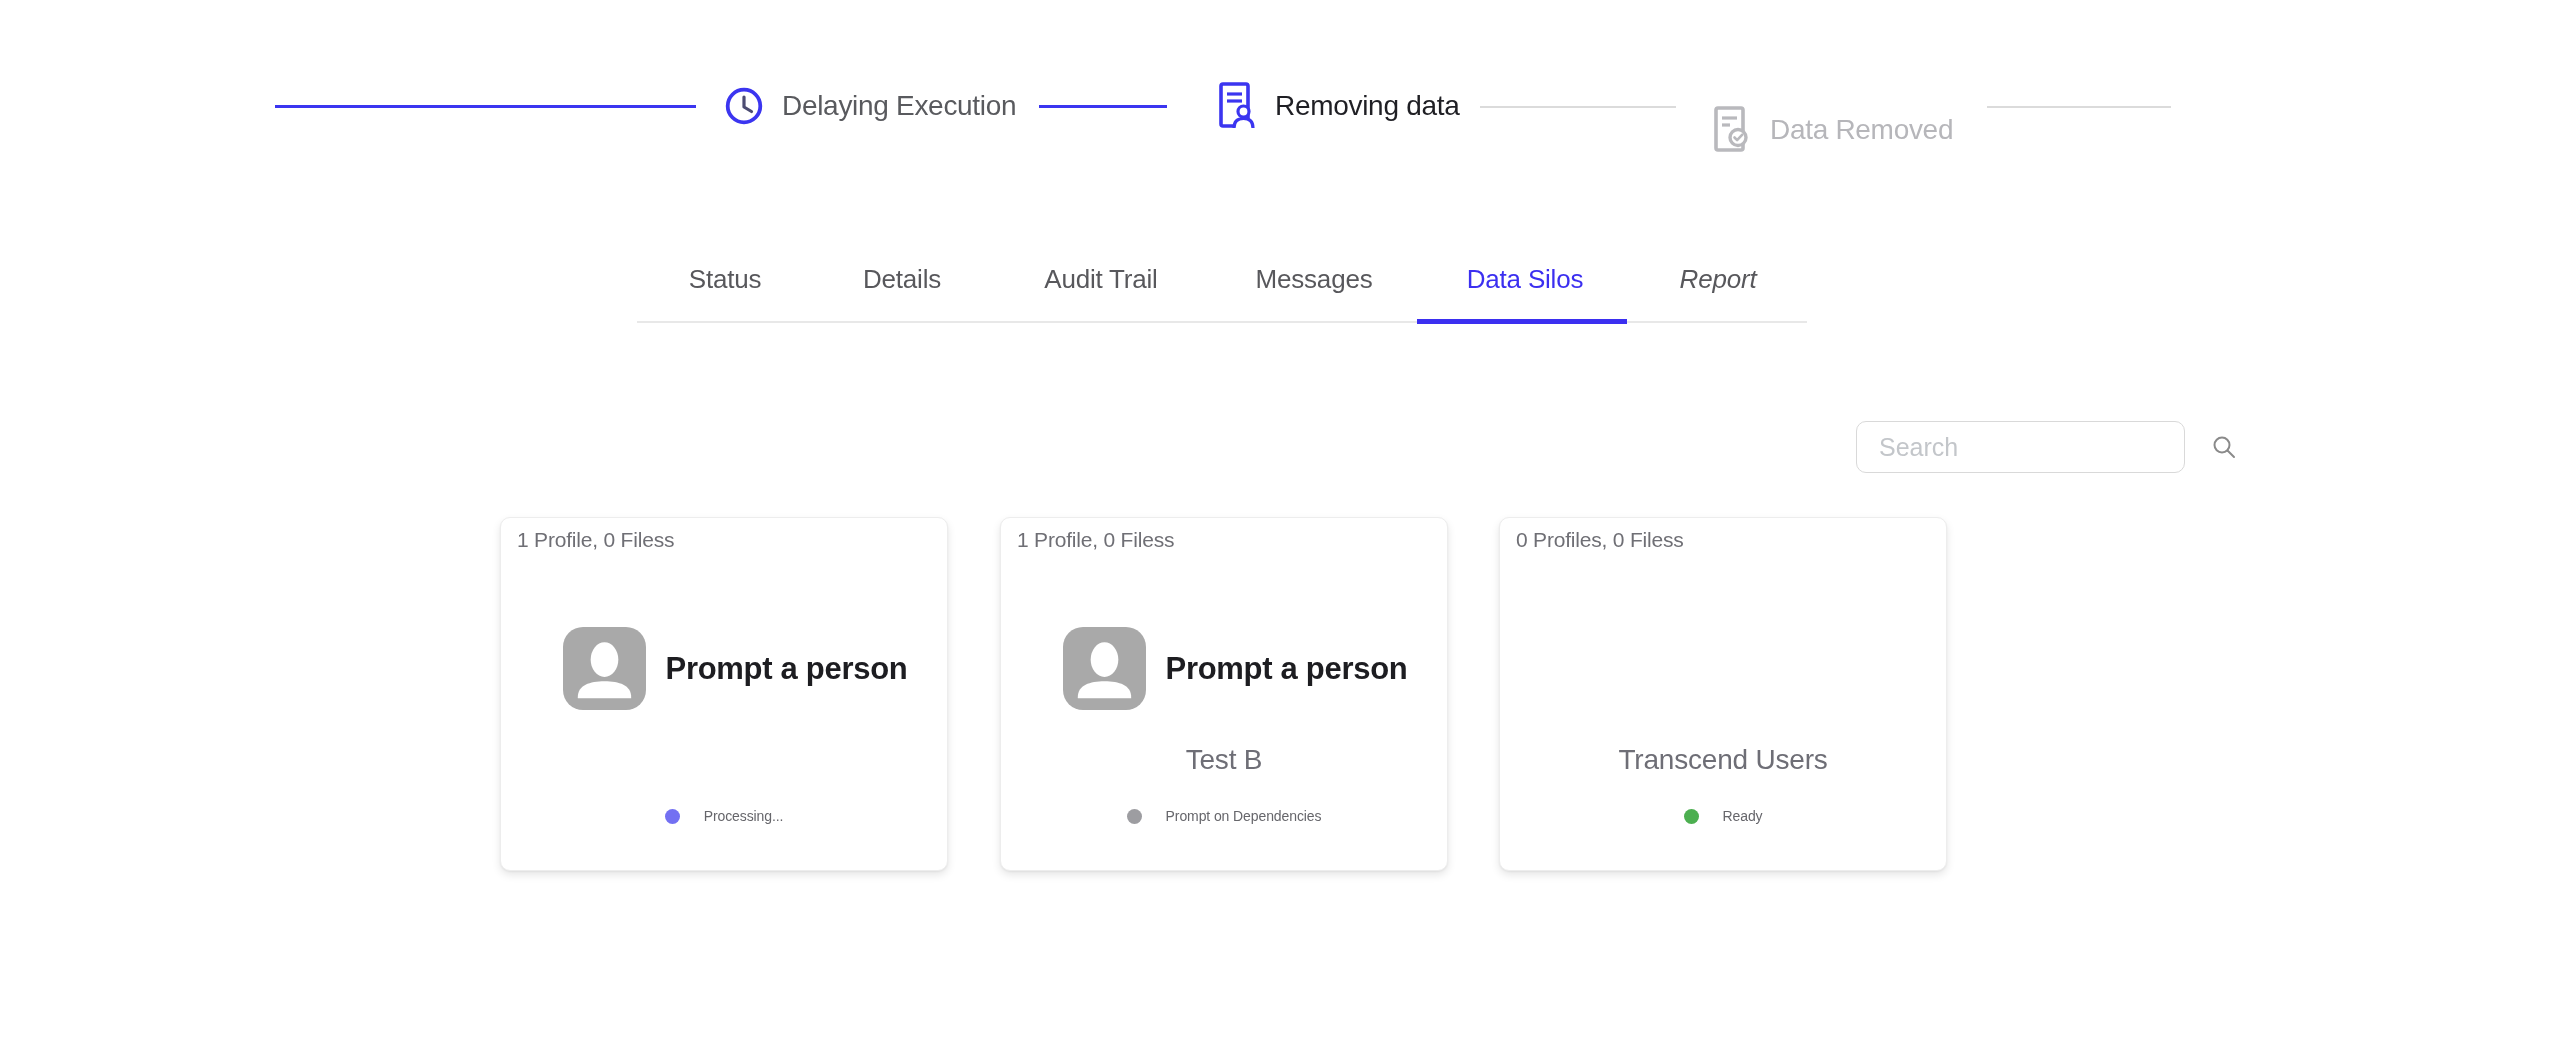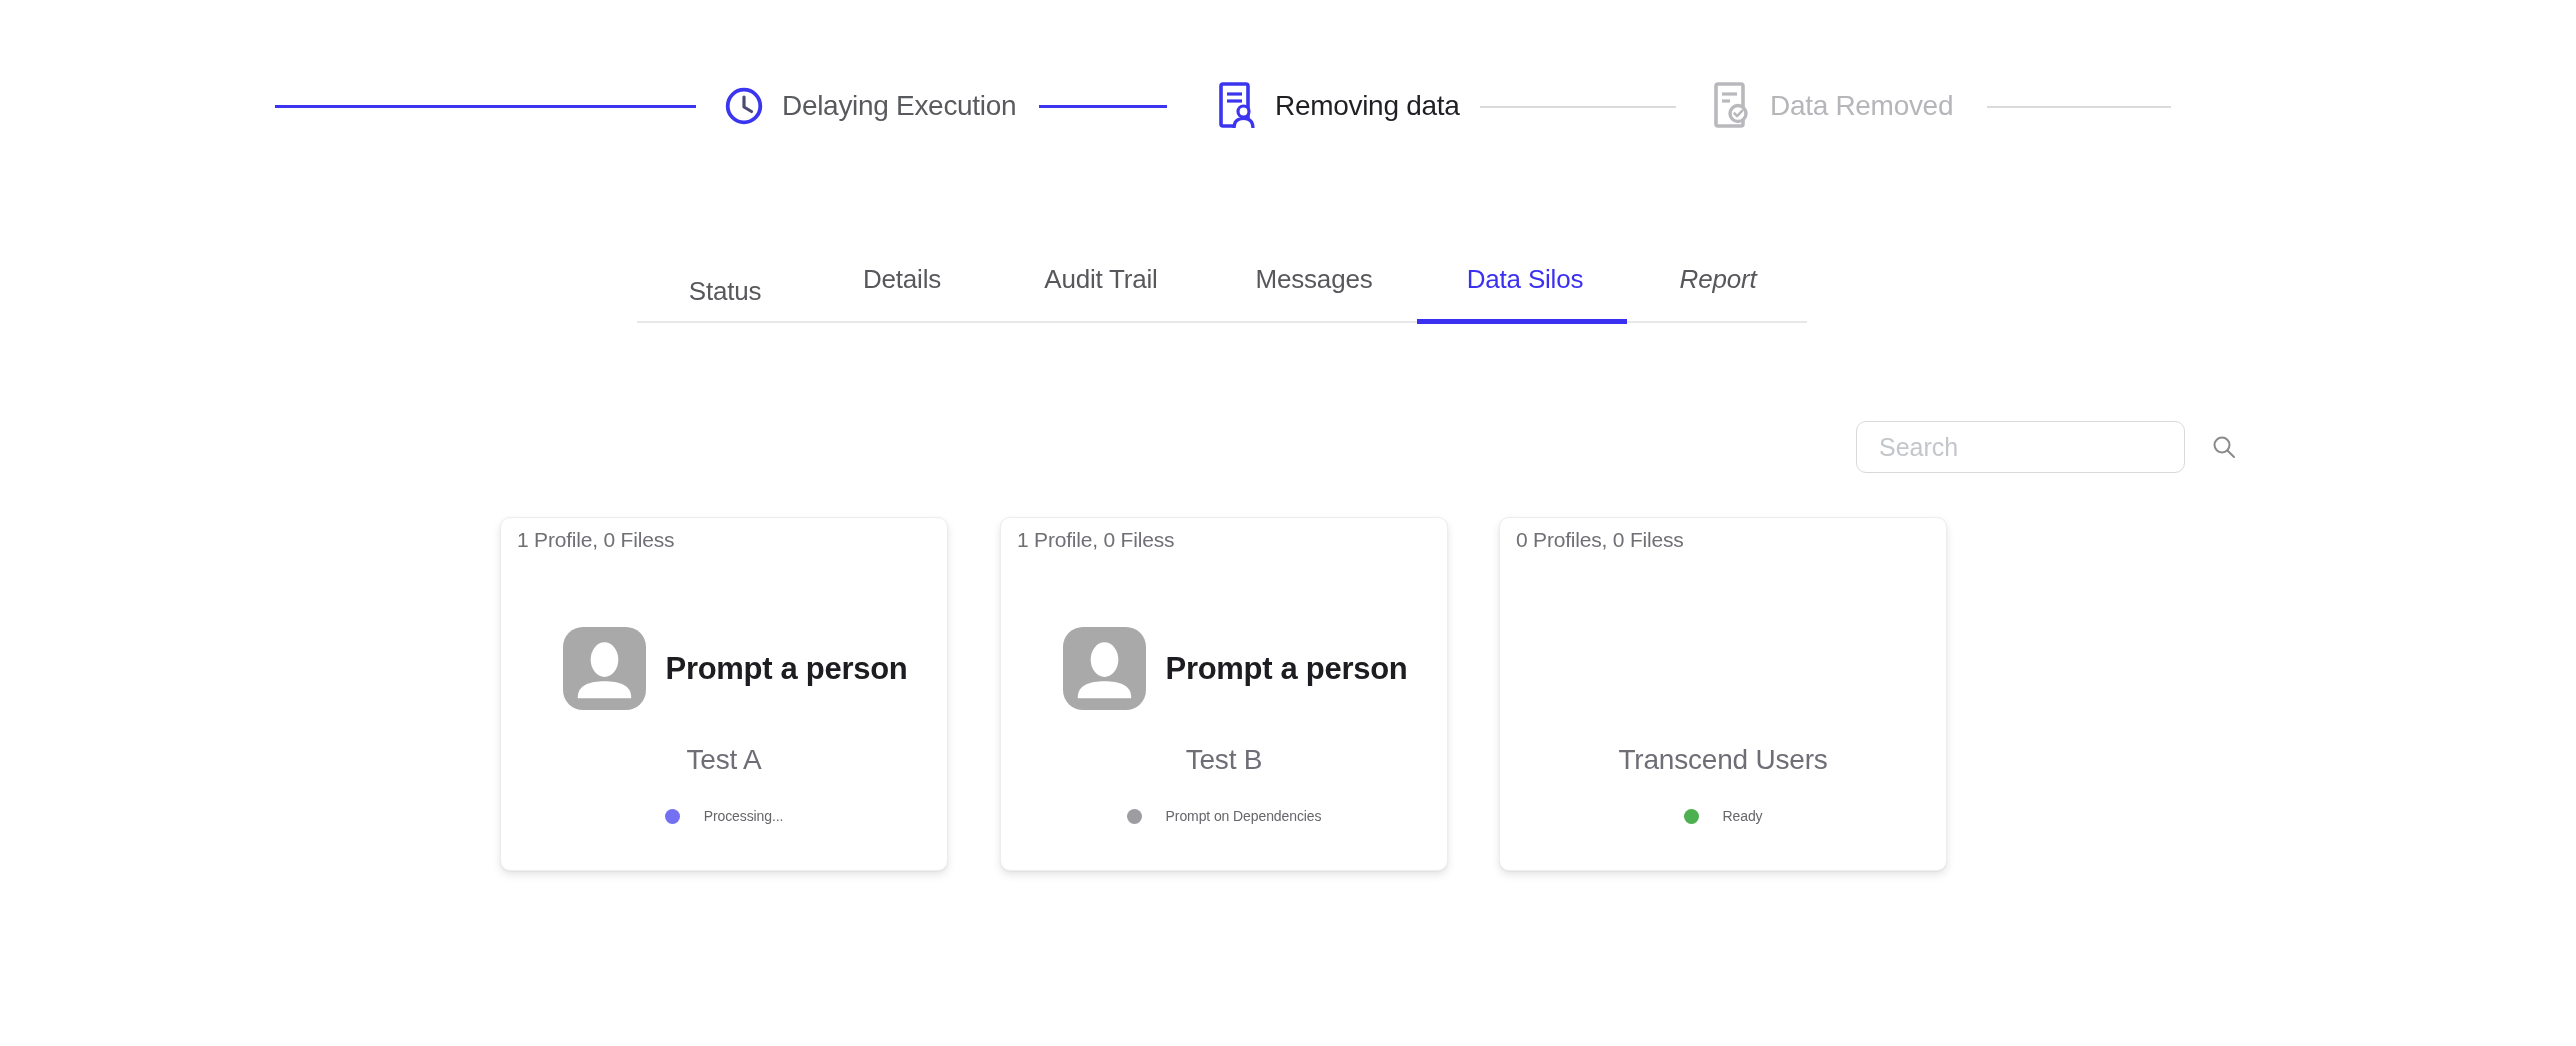"Data Removed" div.step { margin-top: none -> 24px }
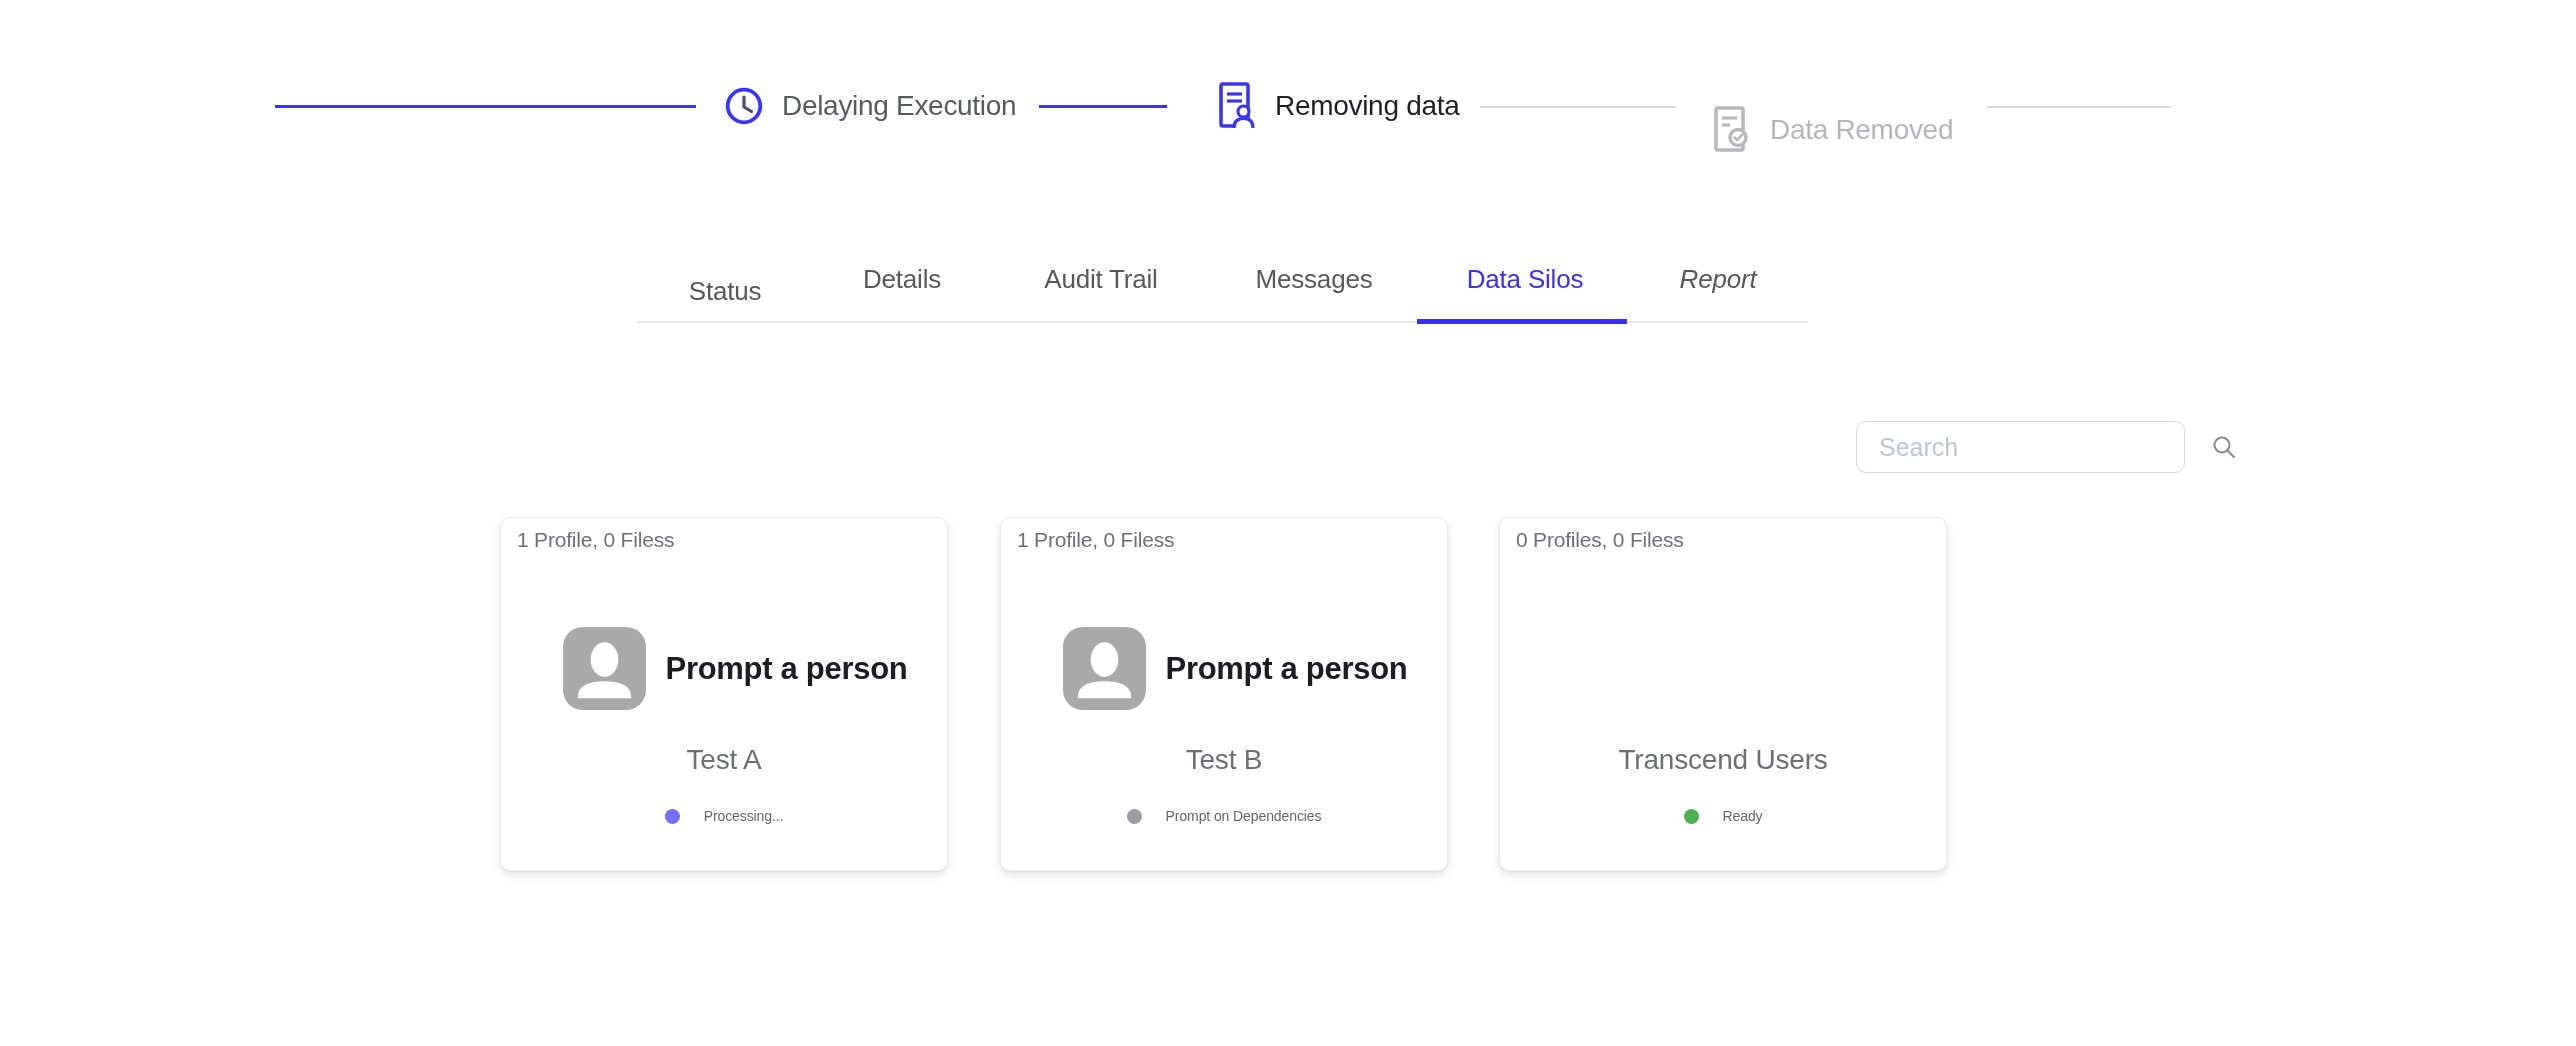"Status" div.tab { margin-top: 12px -> none }
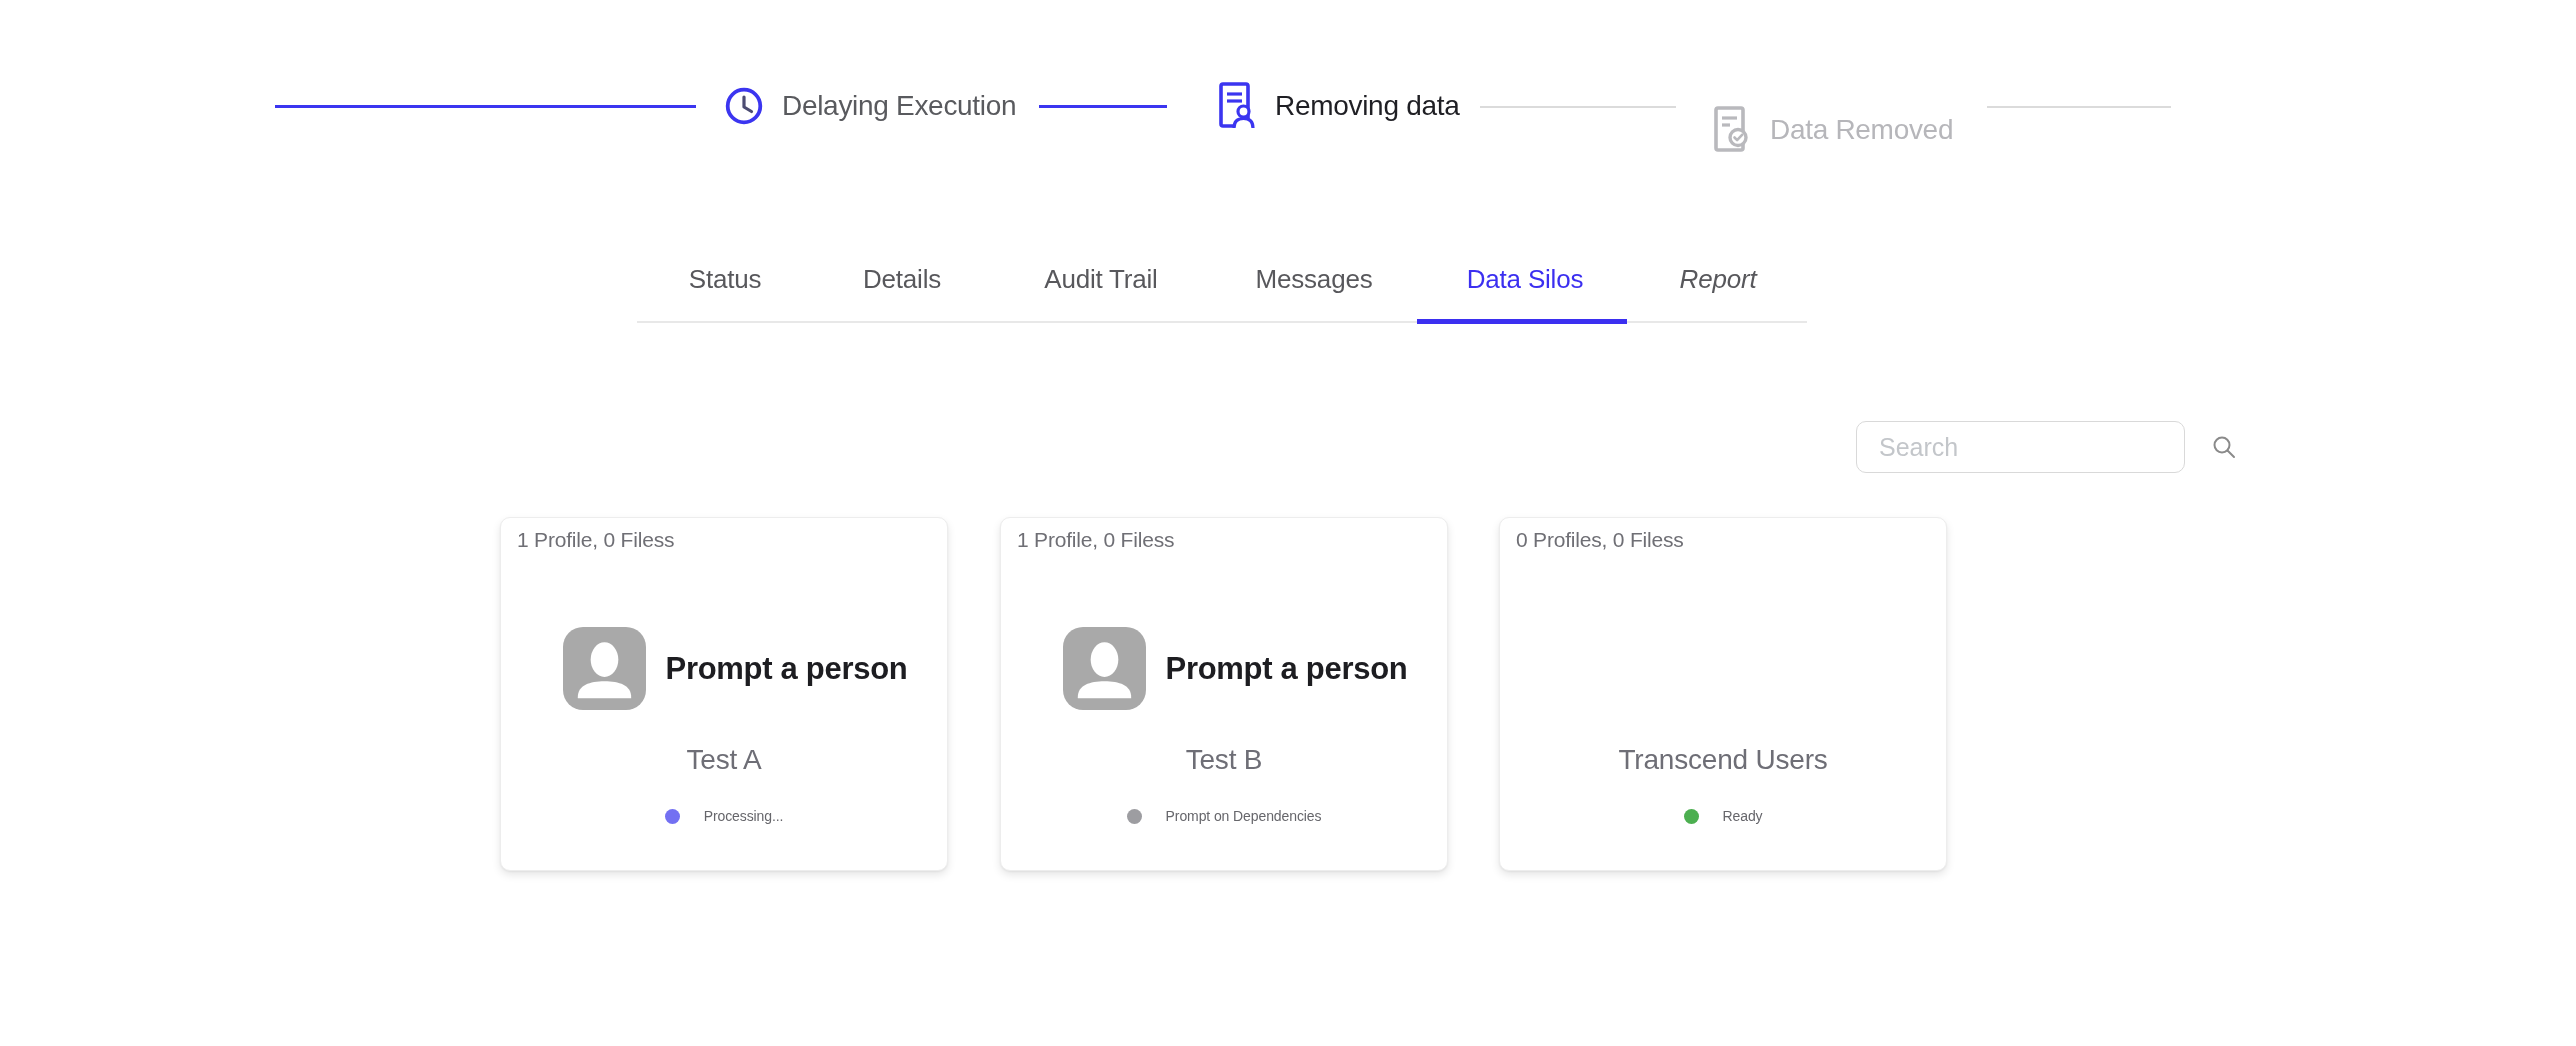"Test A" div.card-name { html: <div>Test A</div> -> none }
